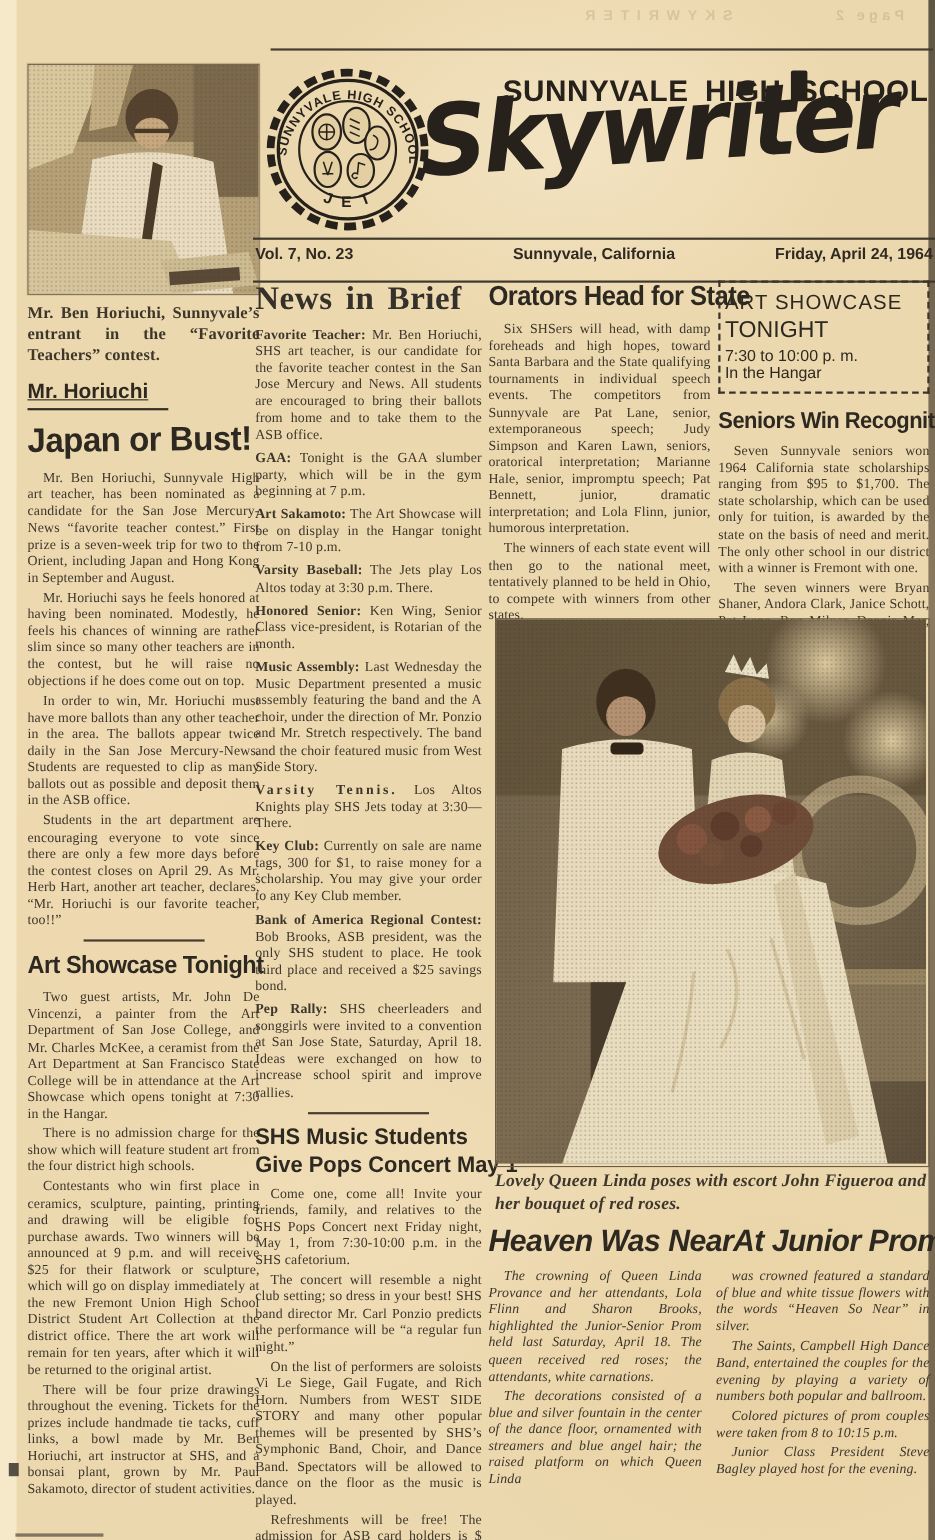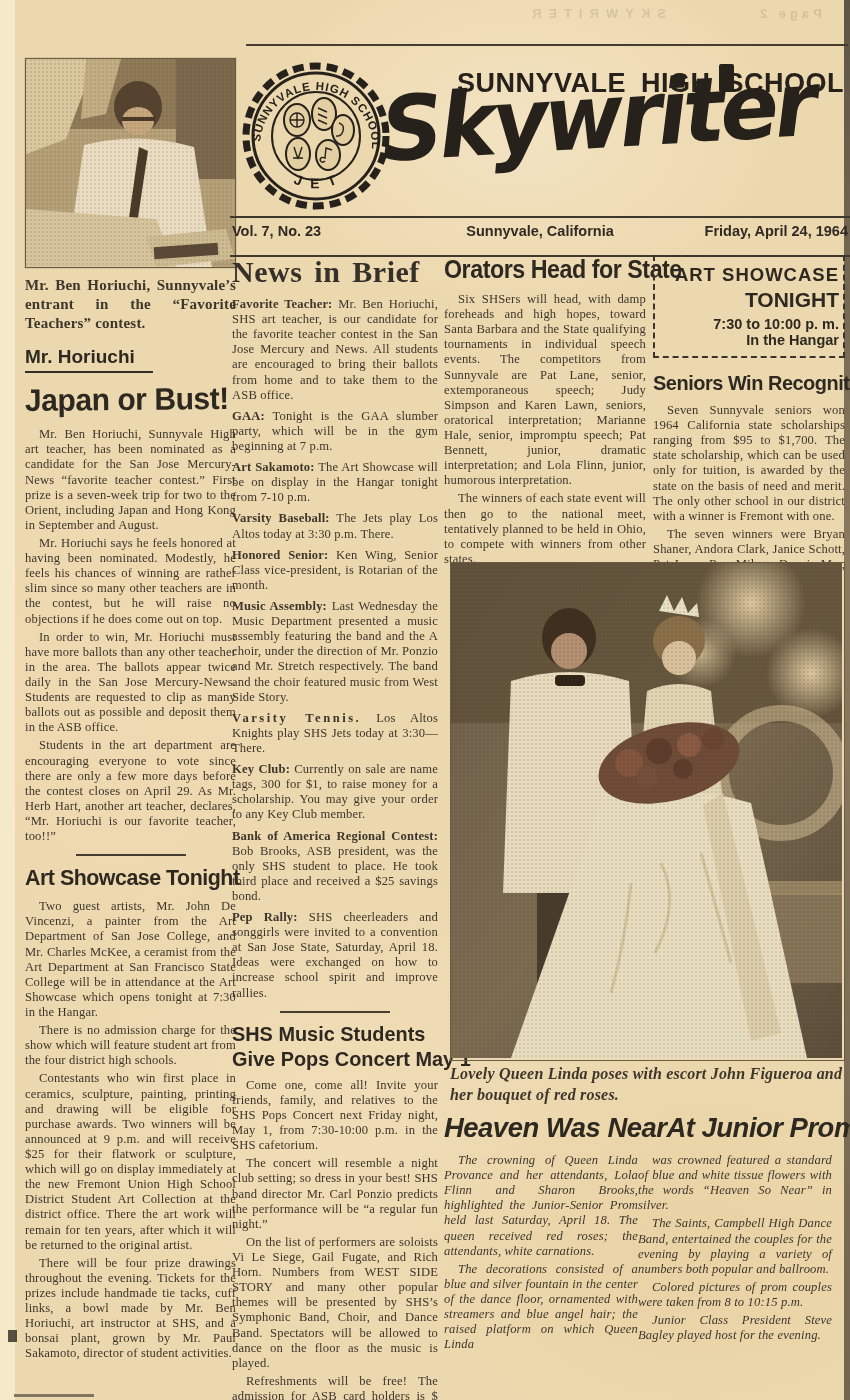"ART SHOWCASE" .showcase-box { font-weight: bold -> normal; text-align: right -> left }
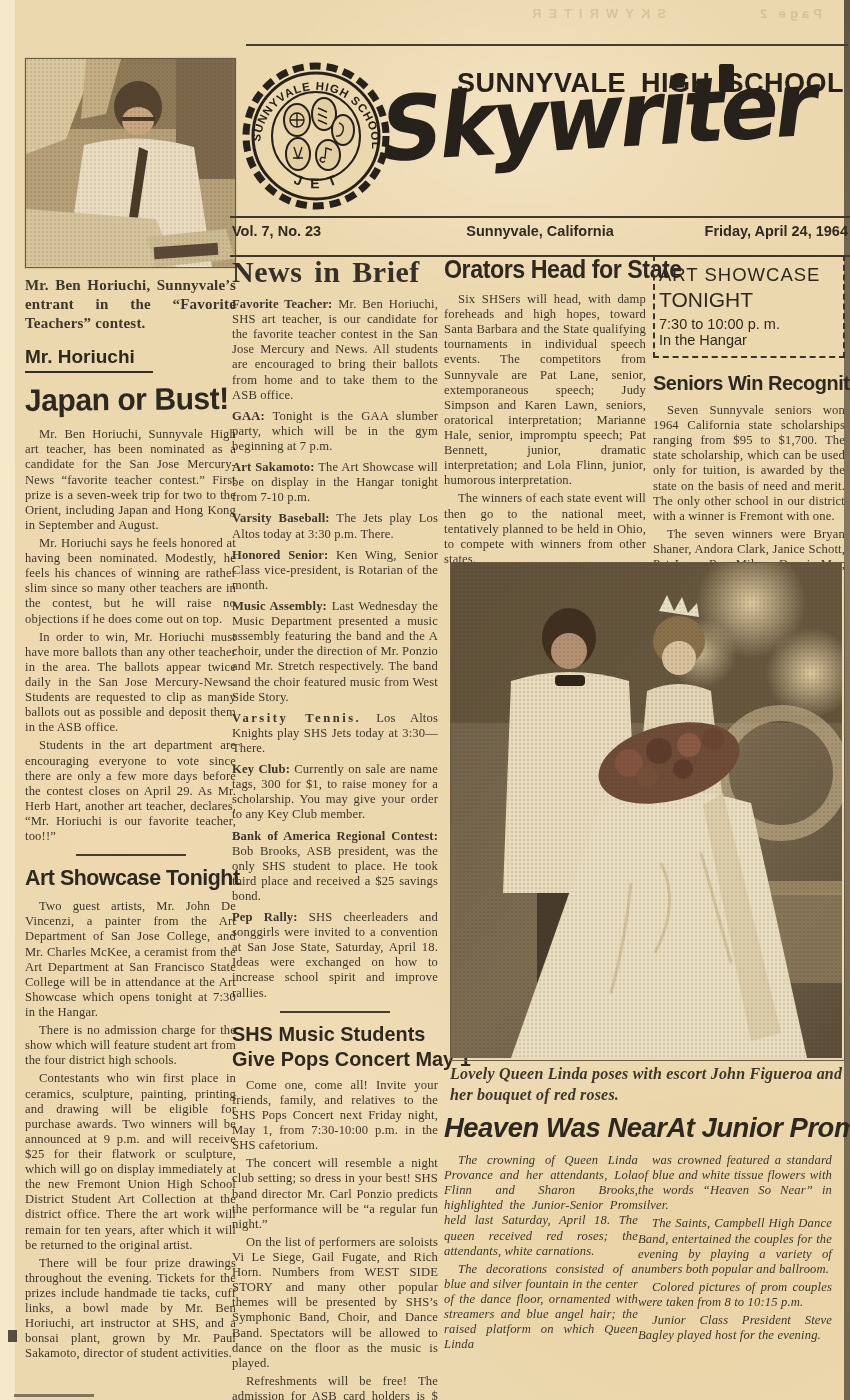"Mr. Horiuchi" .kicker { text-decoration: none -> underline }
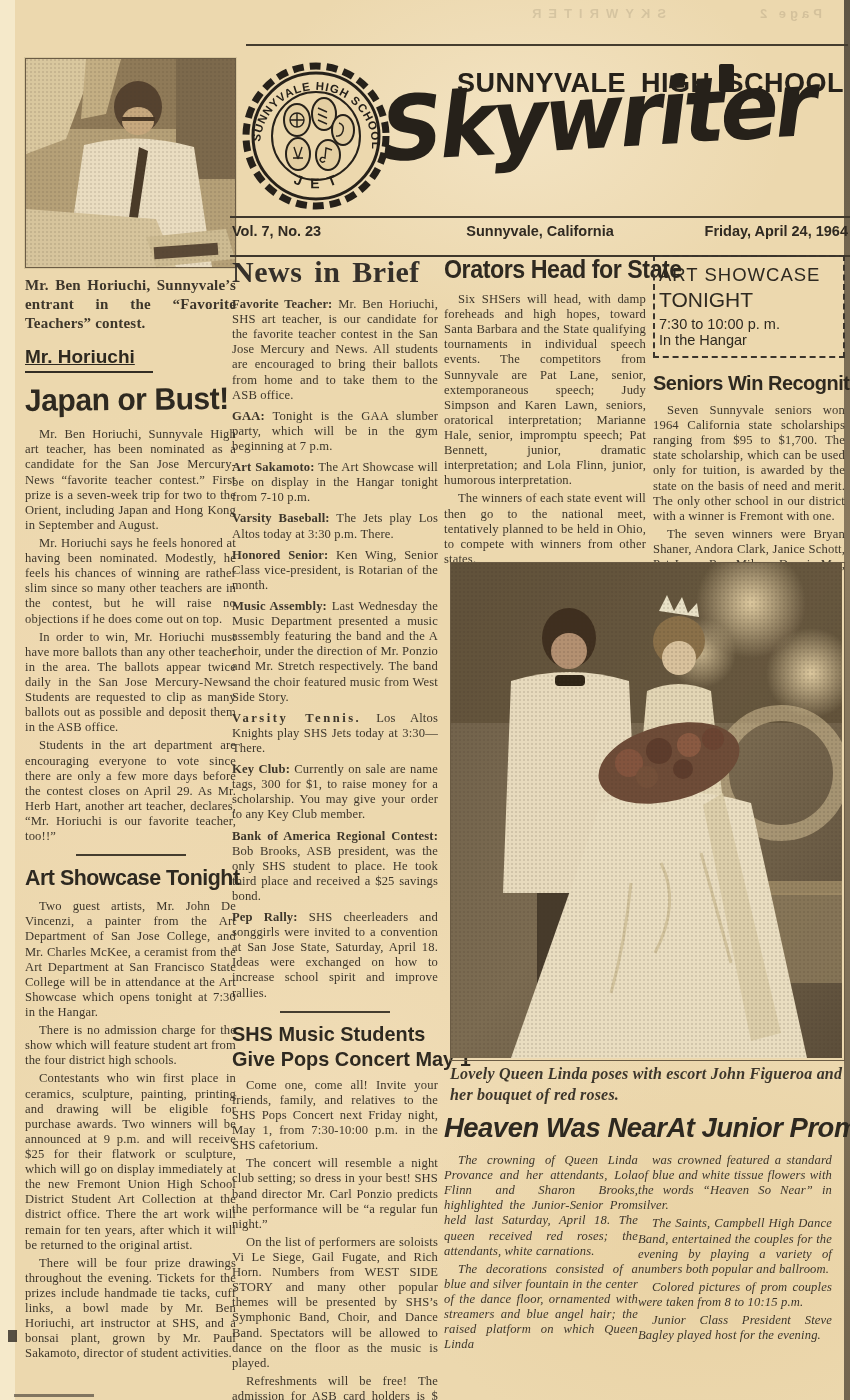"The crowning of Queen Linda" .prom-cols { gap: none -> 13px }
